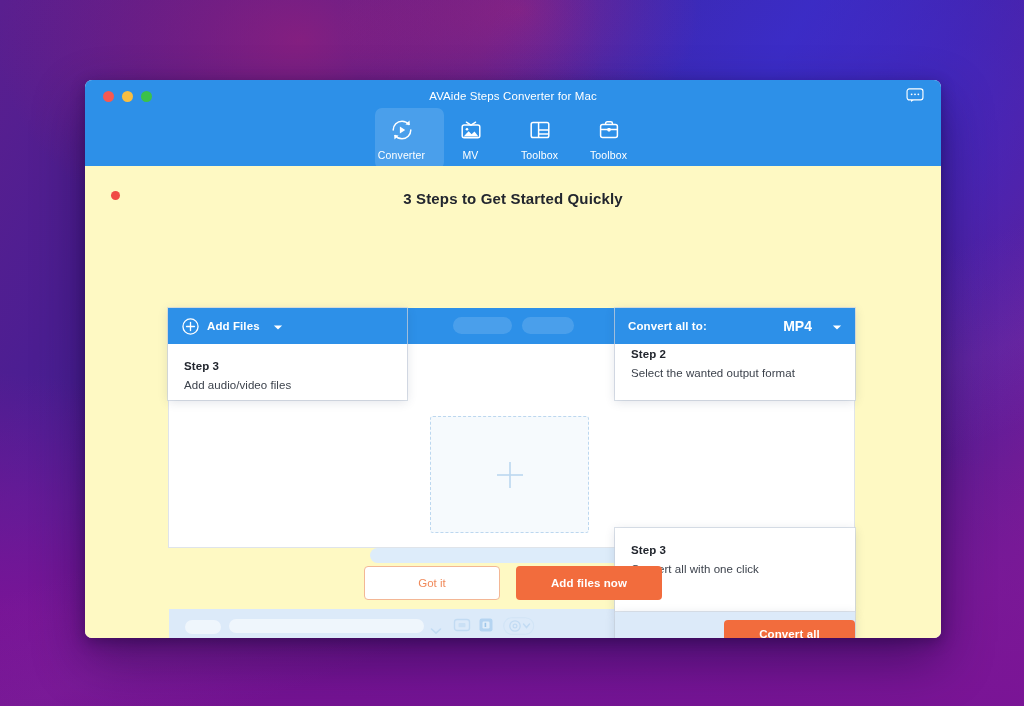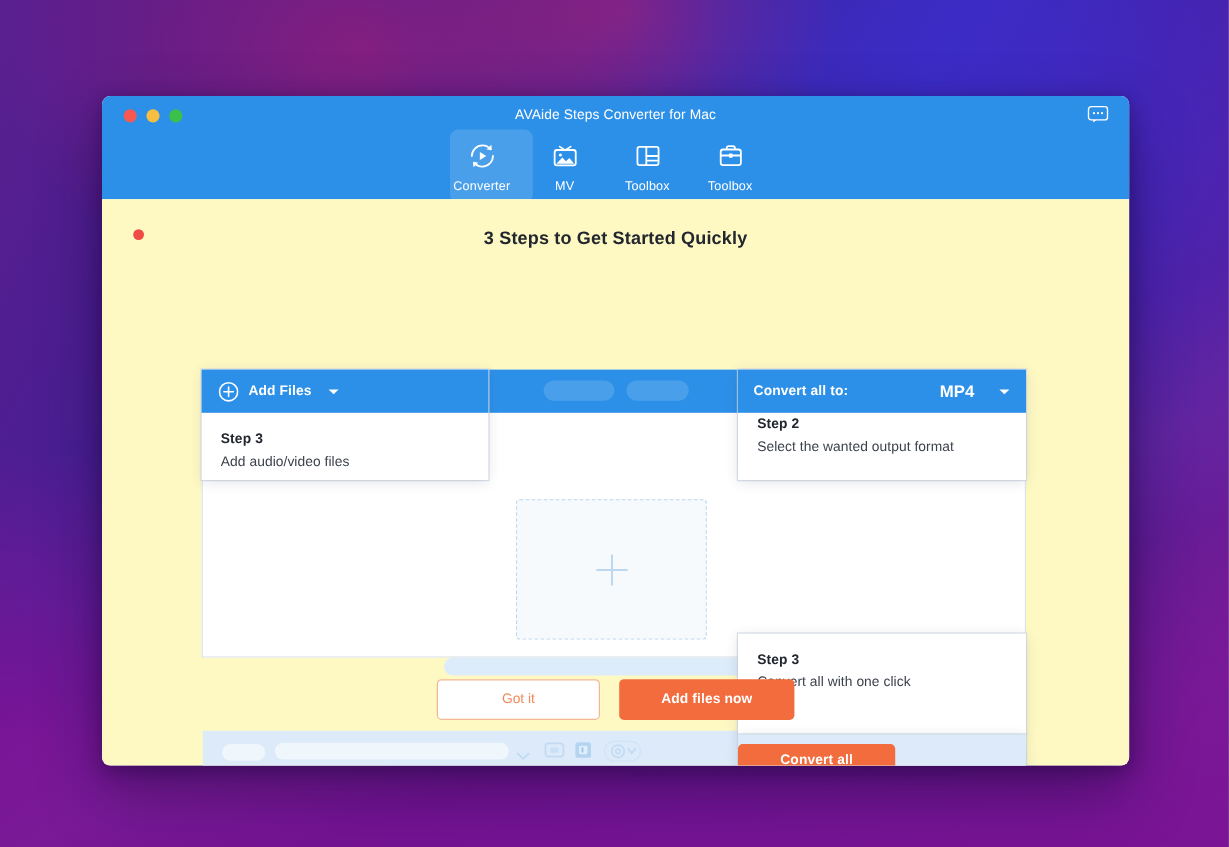"Convert all" #step3-footer { justify-content: flex-start -> flex-end }
